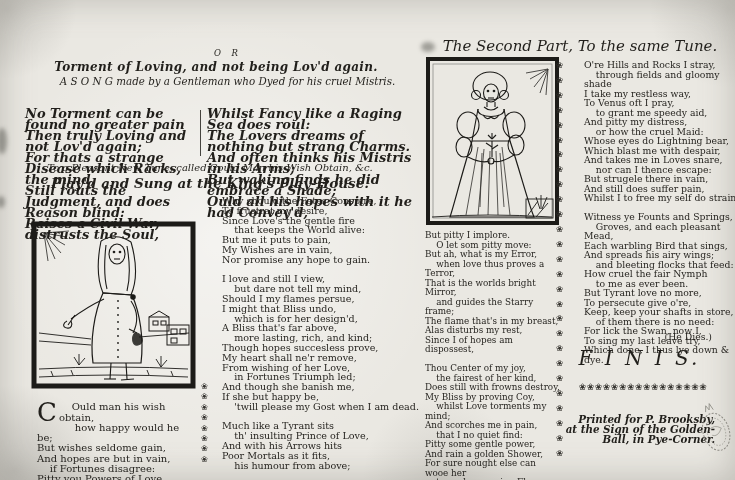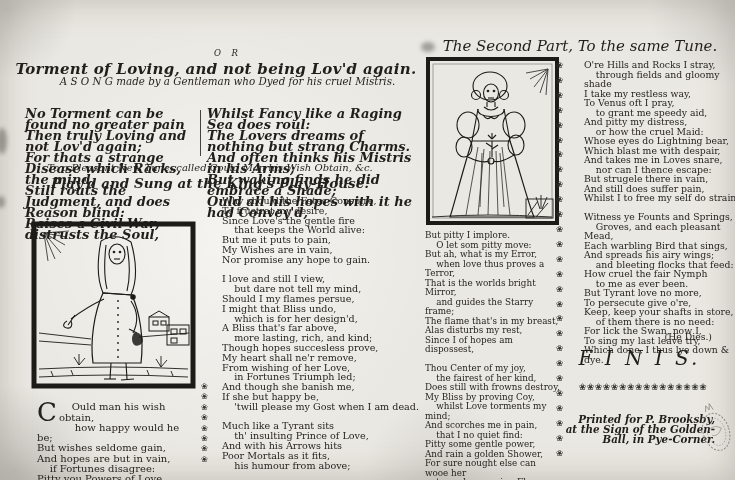"Torment of Loving, and not" .subtitle { font-size: 15px -> 12px }
